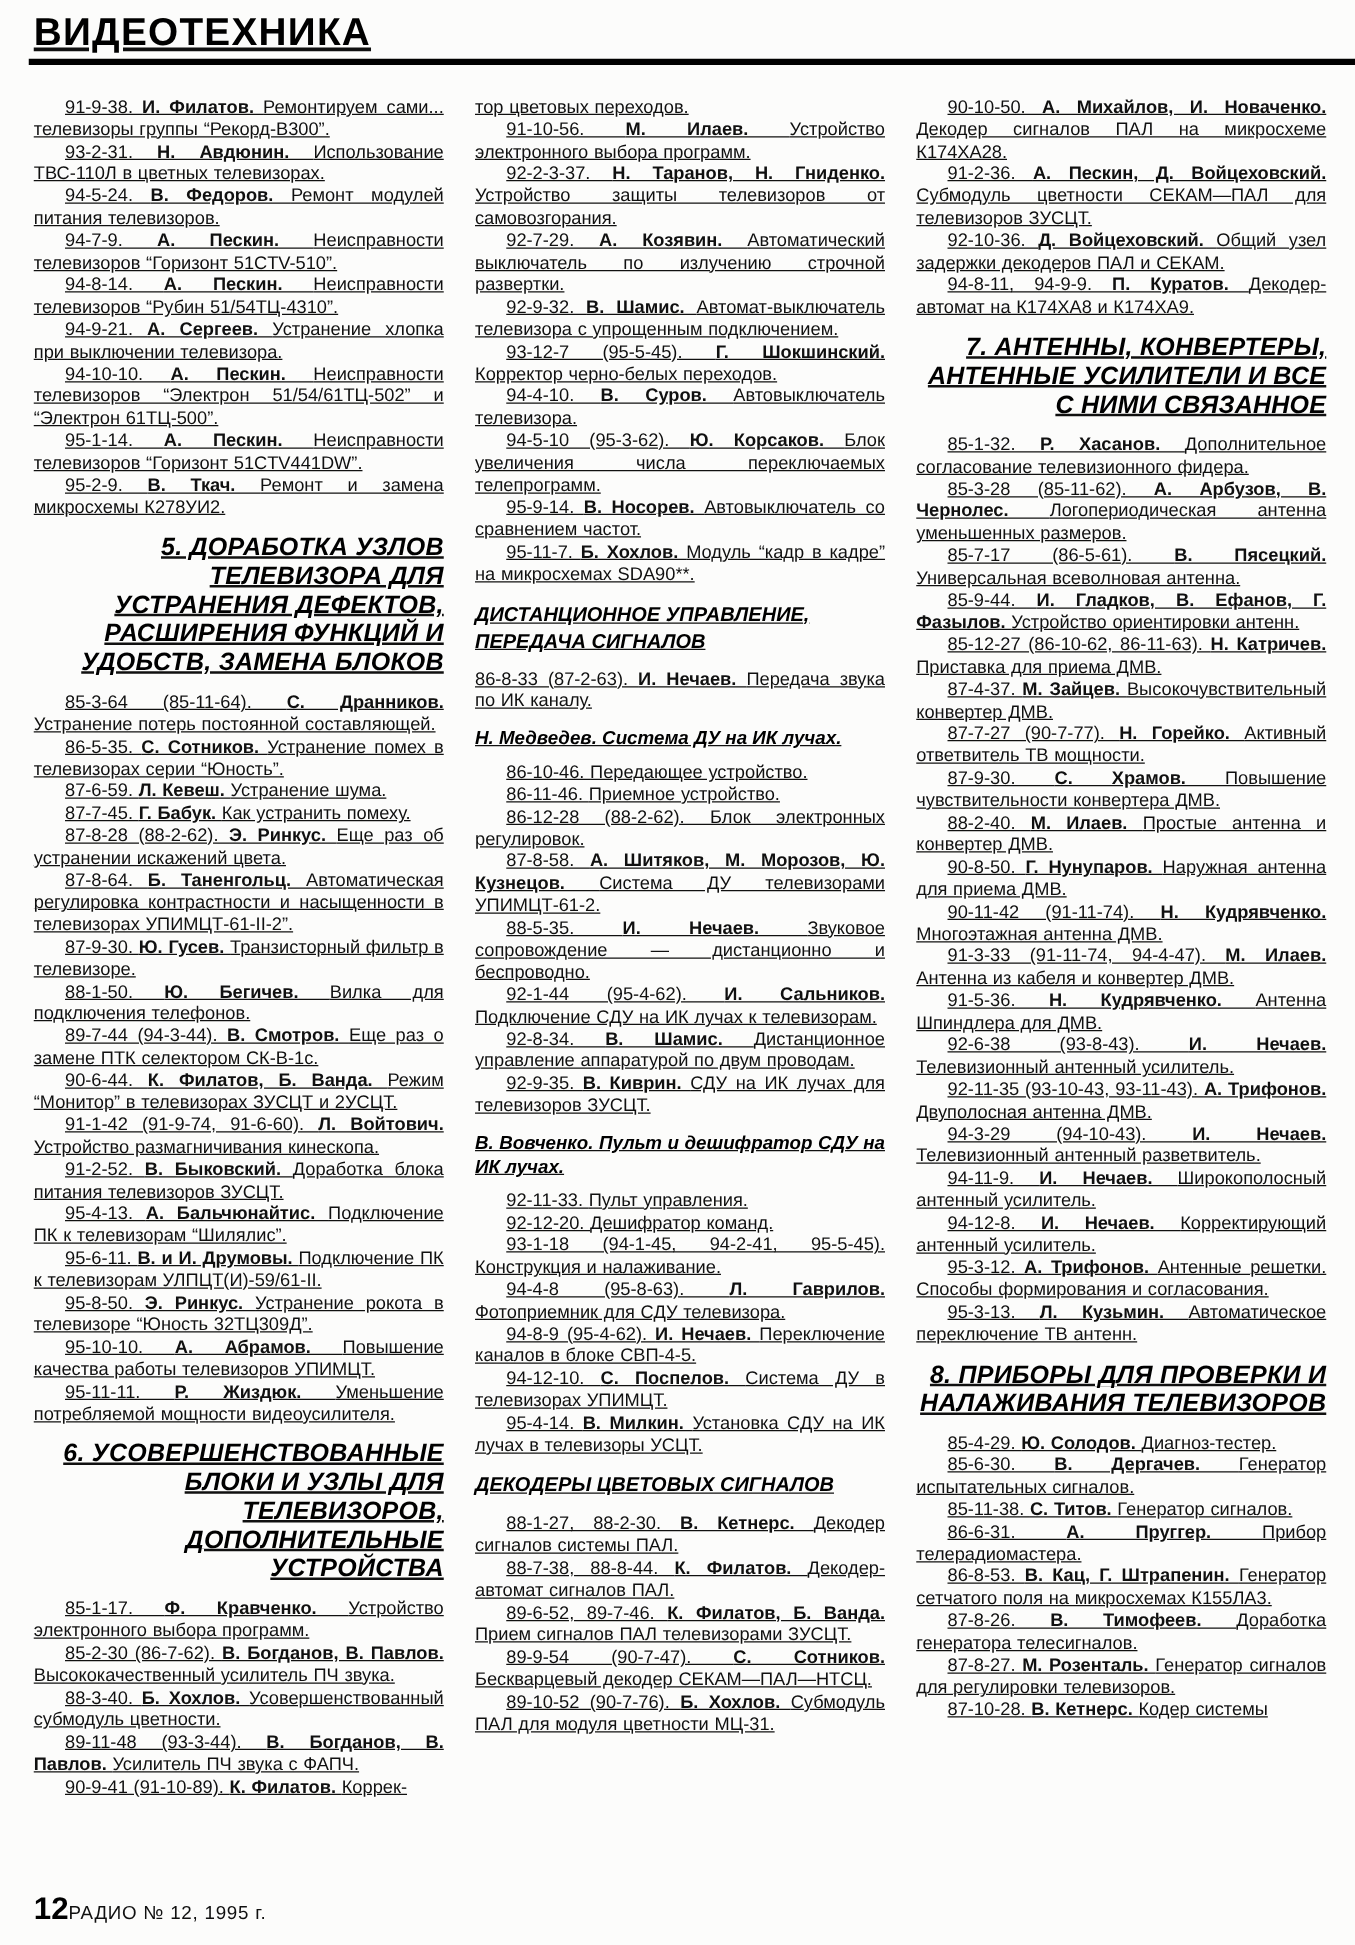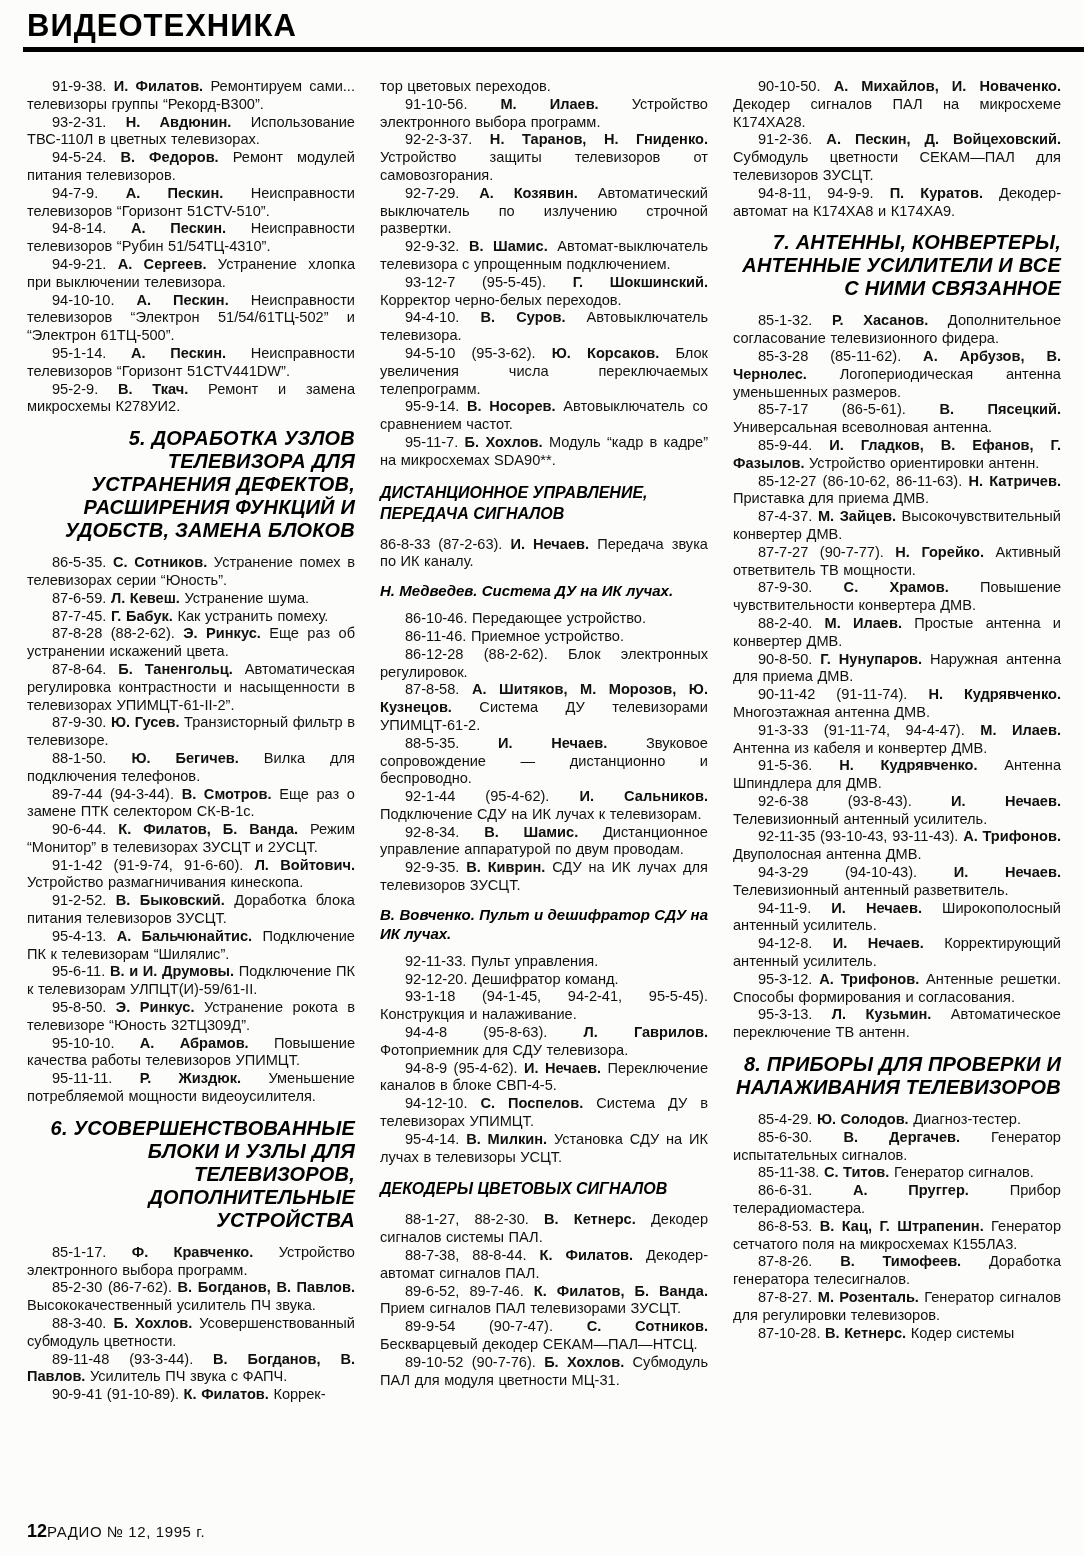"ВИДЕОТЕХНИКА" .page { text-decoration: none -> underline }
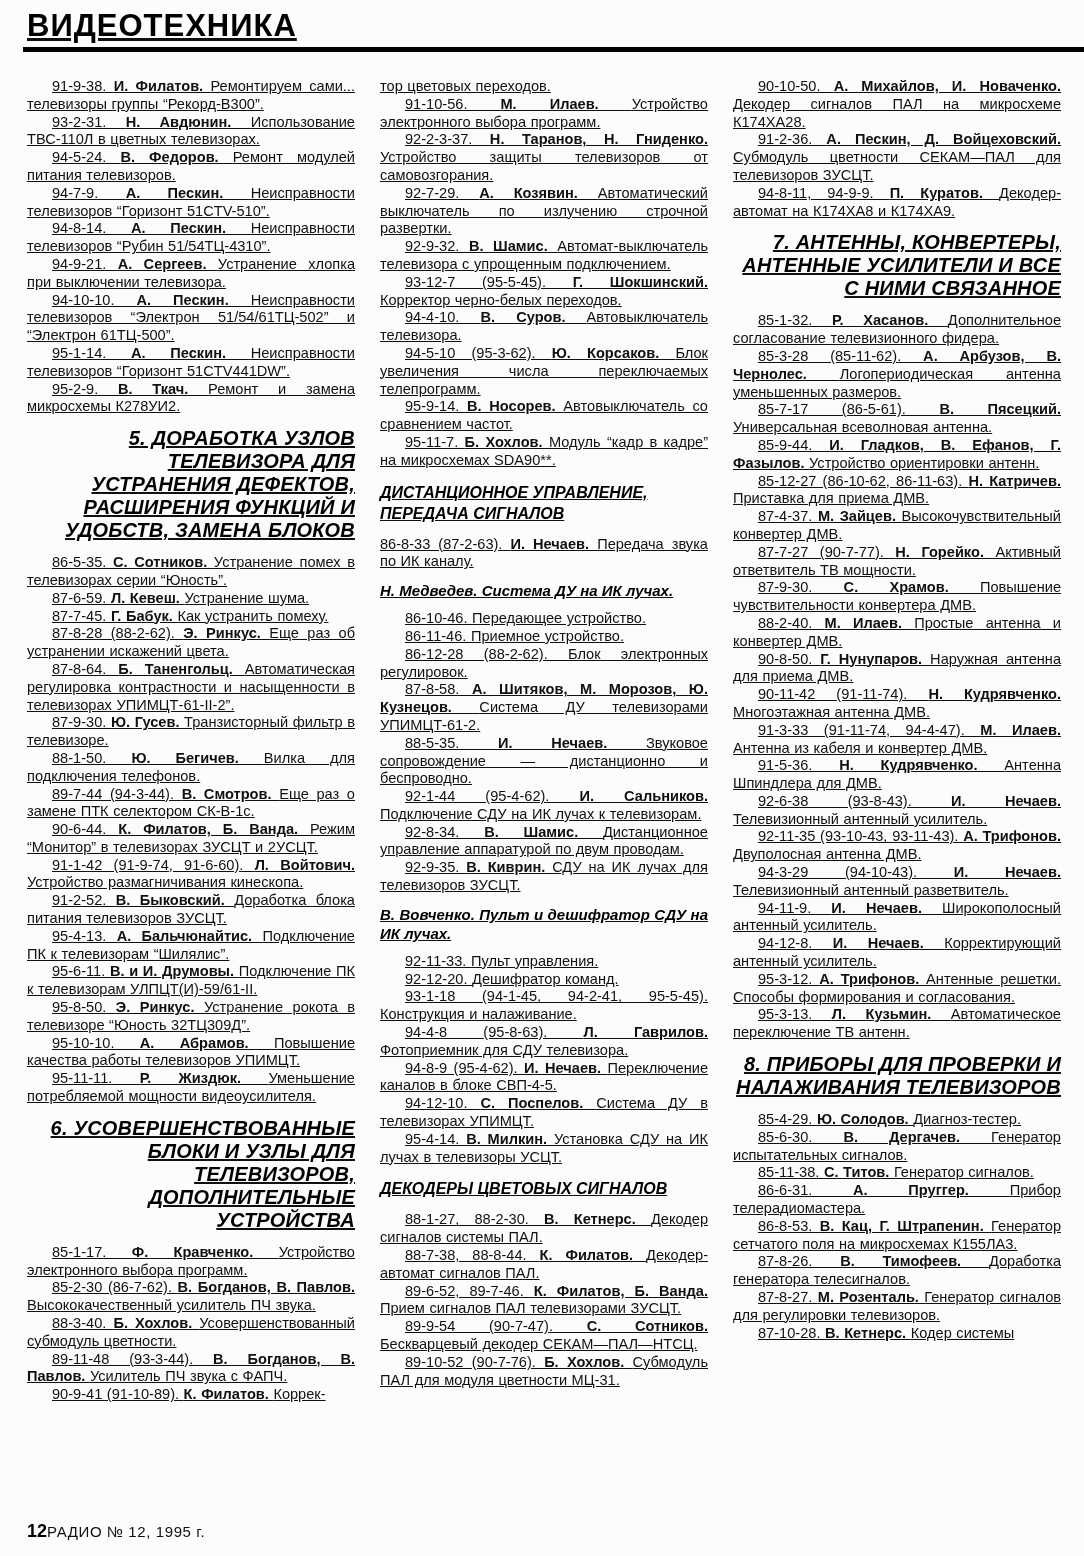"92-10-36. Д. Войцеховский. Общий узел" p.entry { html: none -> <p><span>92-10-36. </span><b>Д. Войцеховский. </b><span>Общий узел задержки декодеров ПАЛ и СЕКАМ.</span></p> }
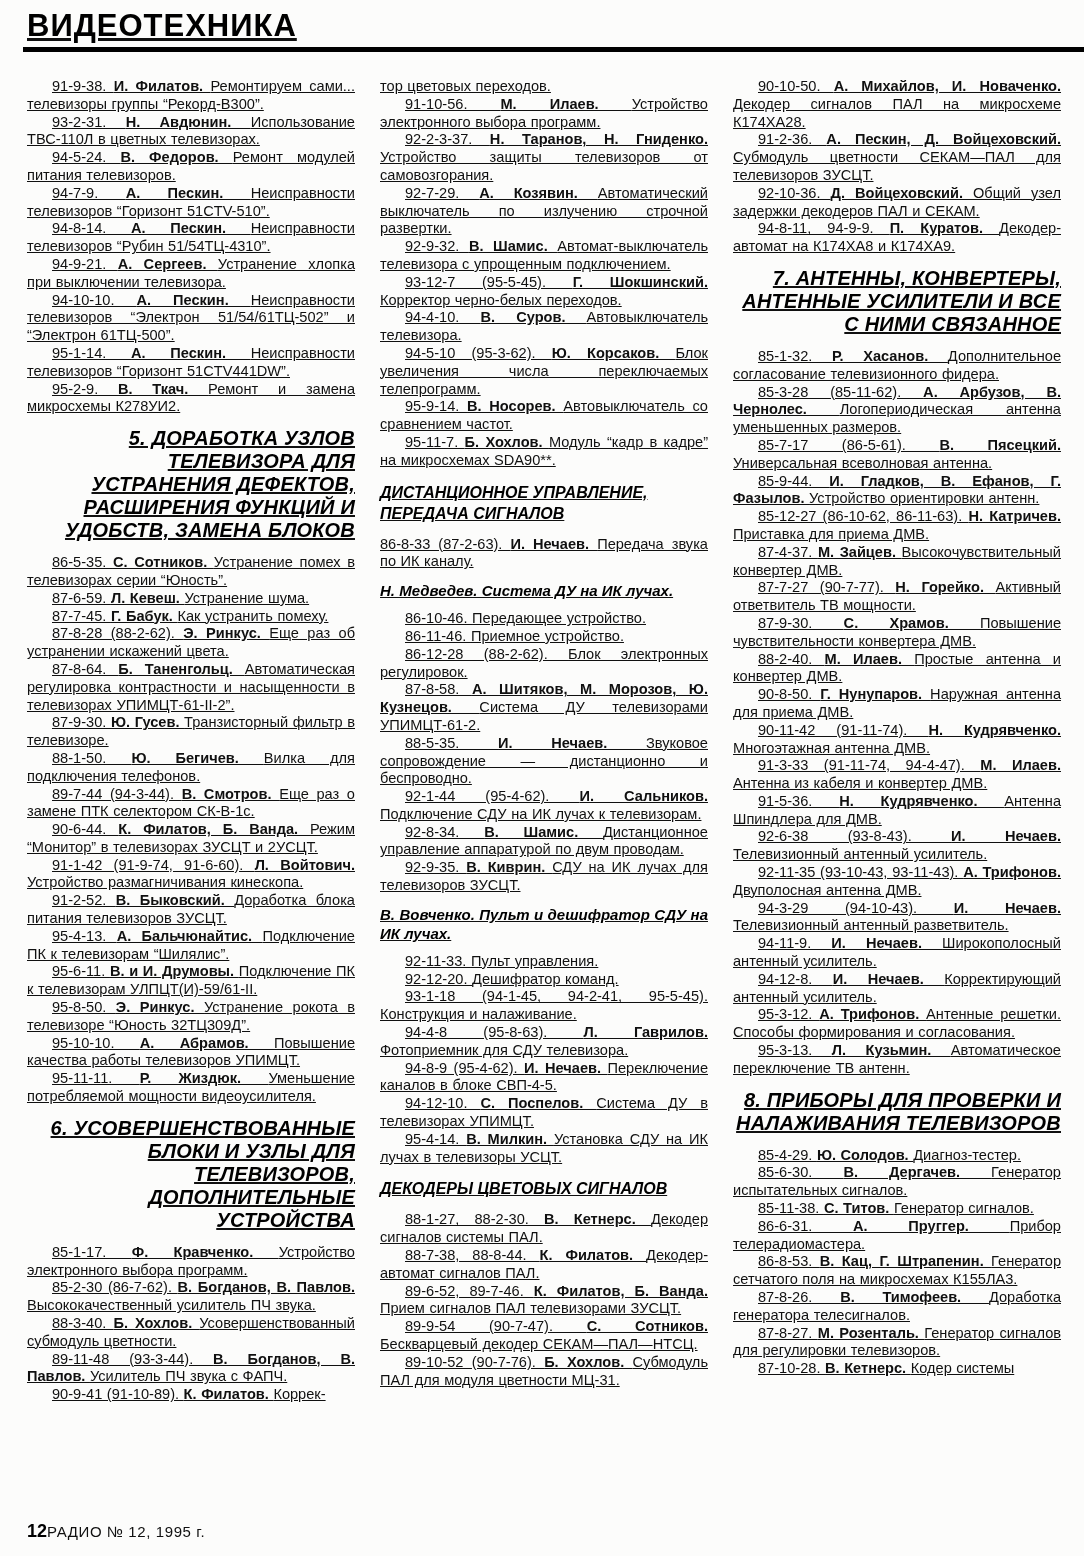"85-3-64 (85-11-64). С. Дранников." p.entry { html: none -> <p><span>85-3-64 (85-11-64). </span><b>С. Дранников. </b><span>Устранение потерь постоянной составляющей.</span></p> }
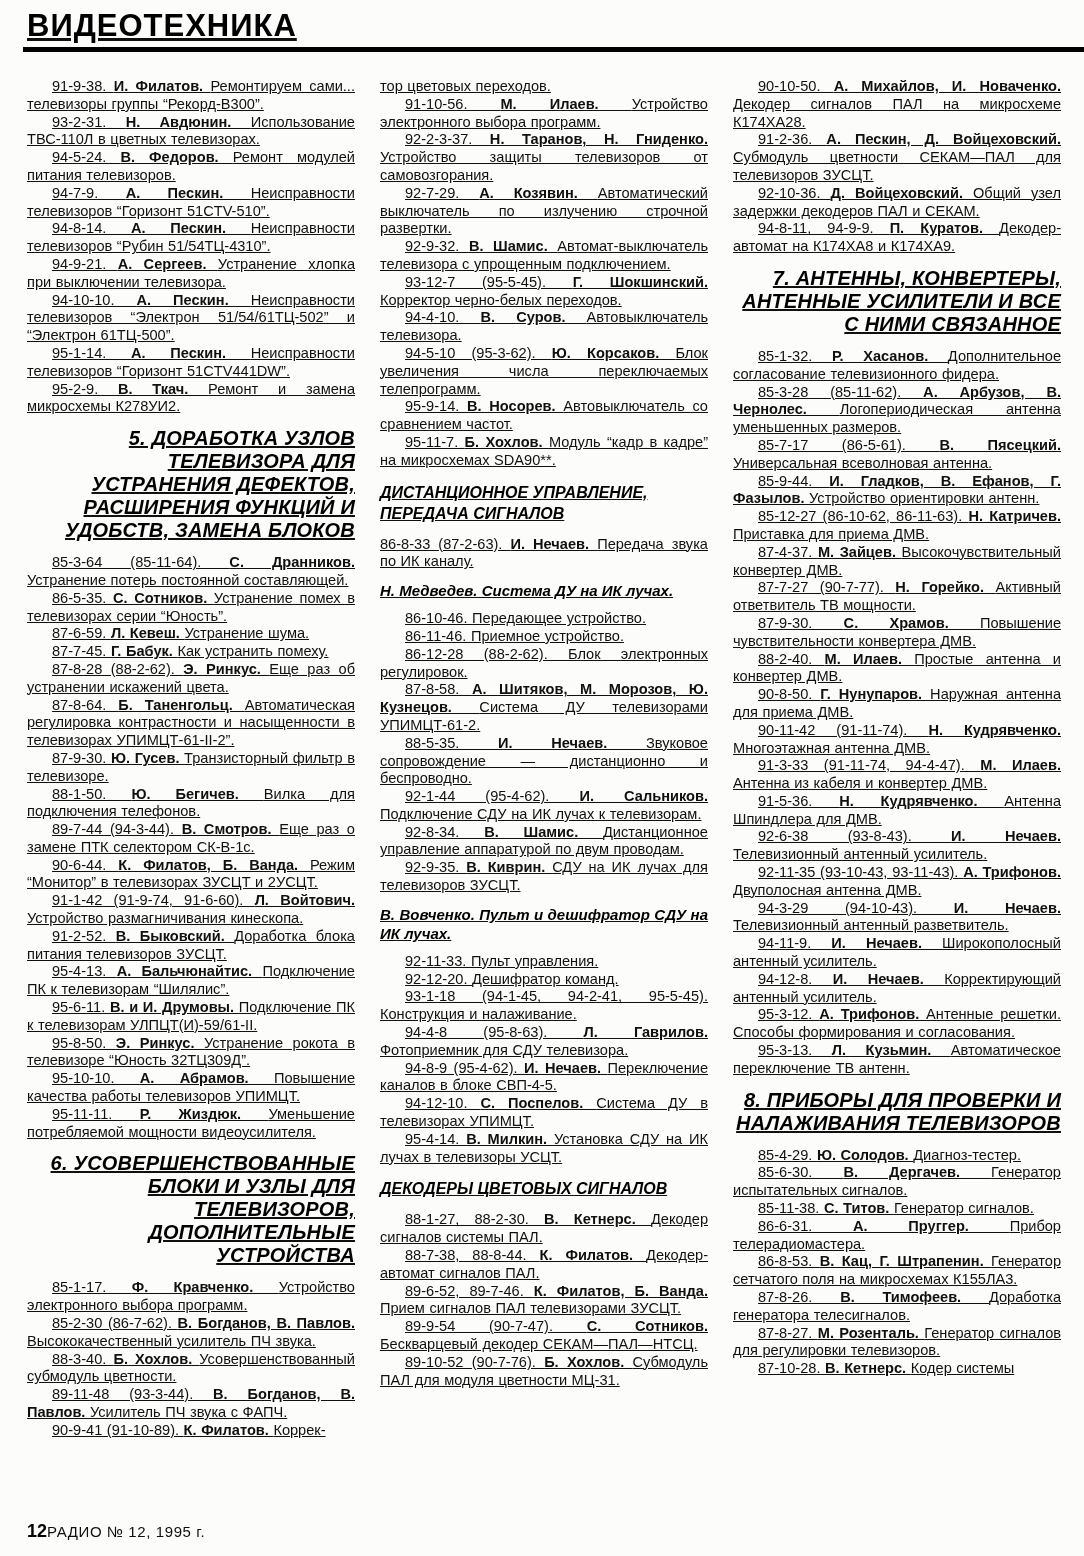"12" .footer .page-num { font-size: 18px -> 25px }
